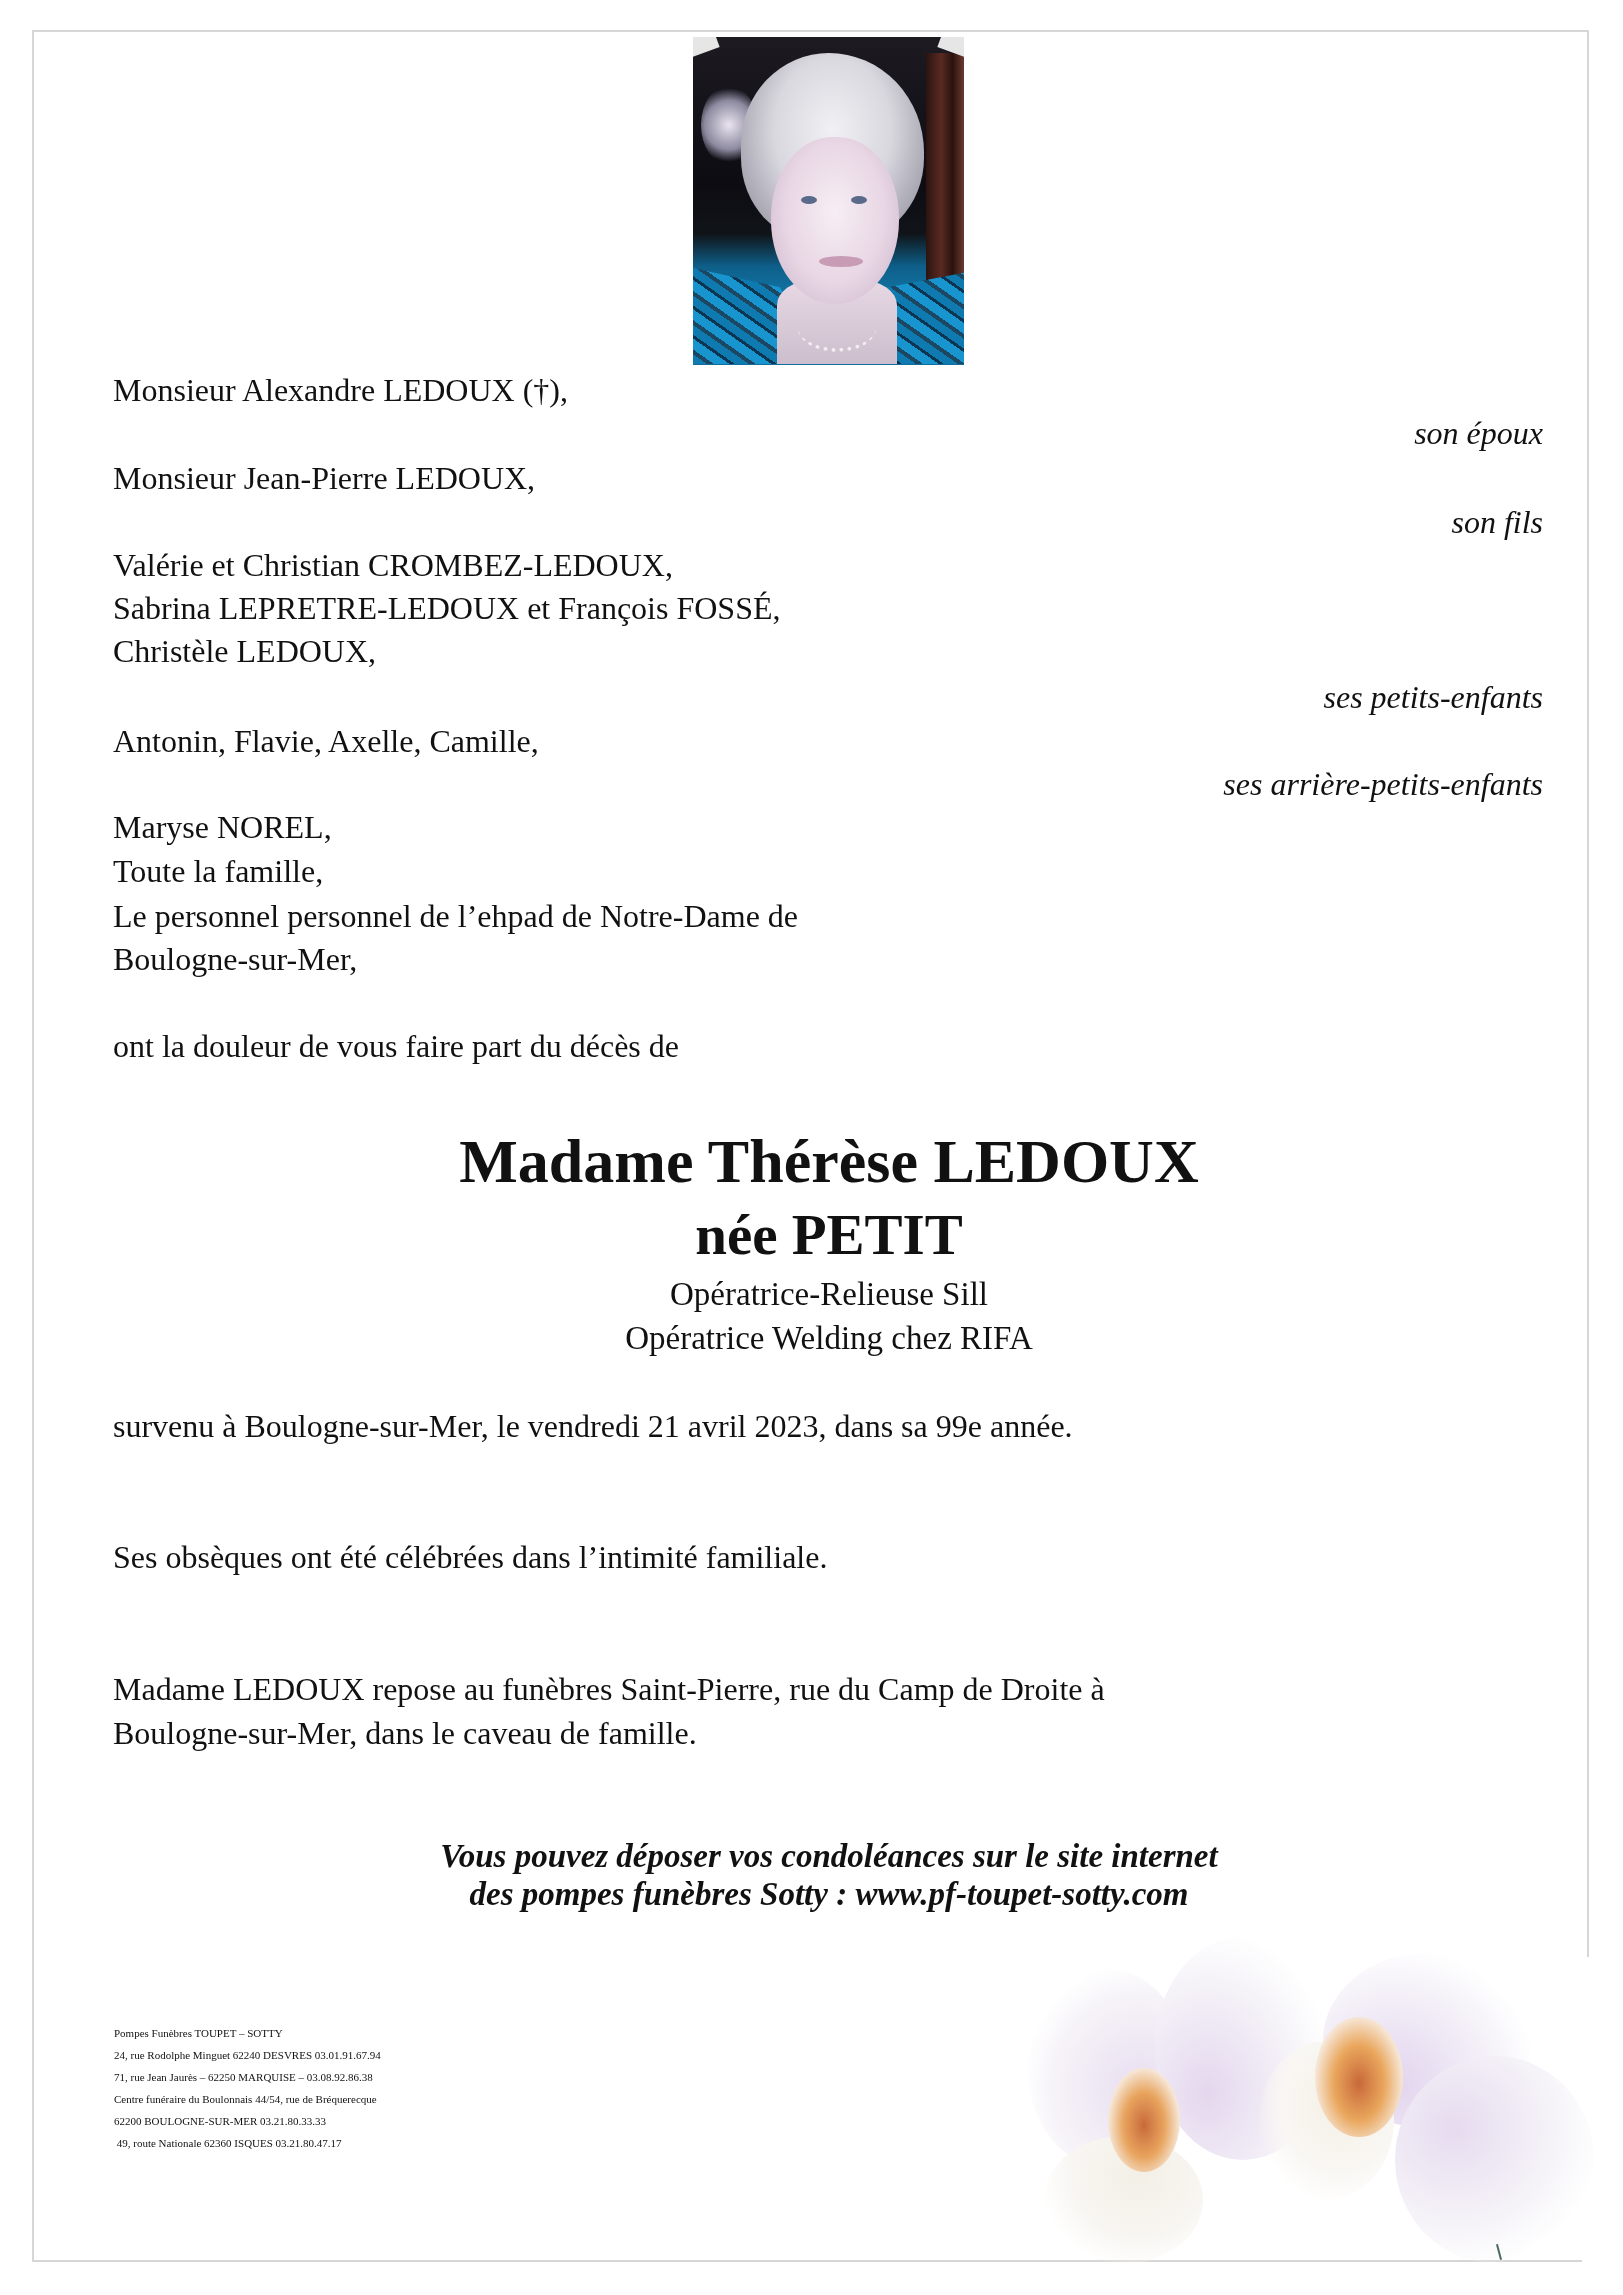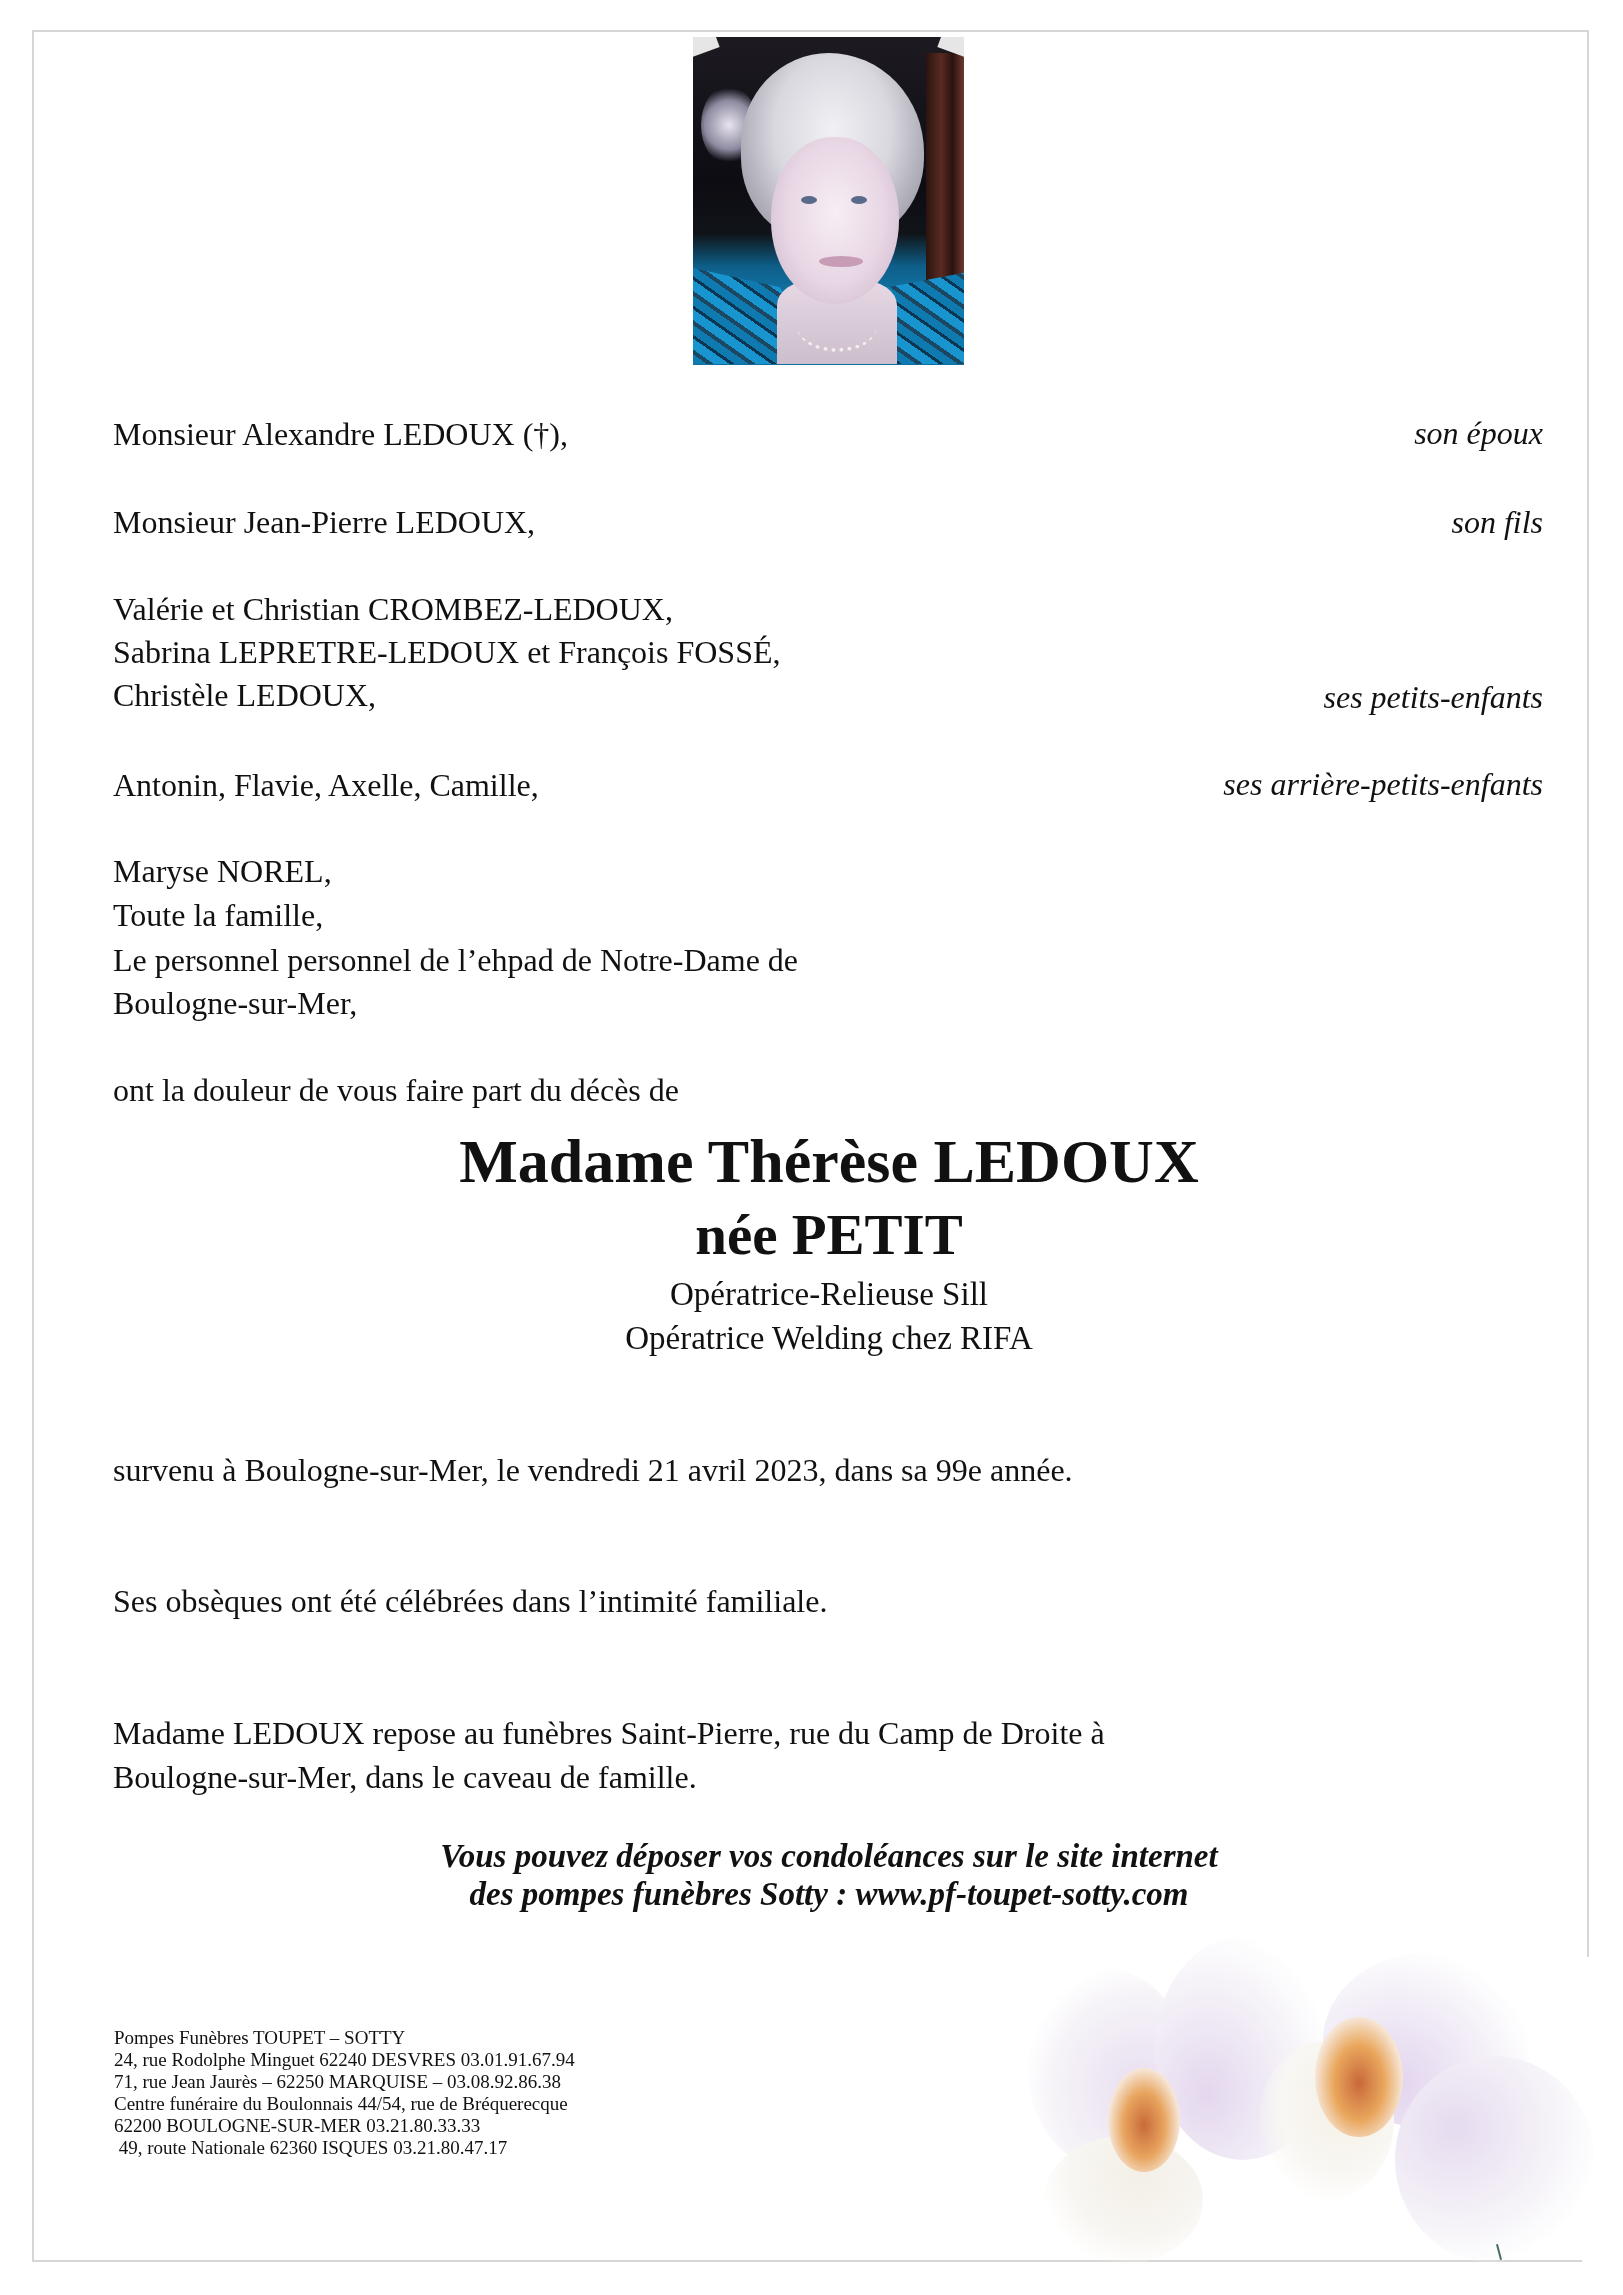"Monsieur Alexandre LEDOUX (†)," .body-text { margin-top: 44px -> none }
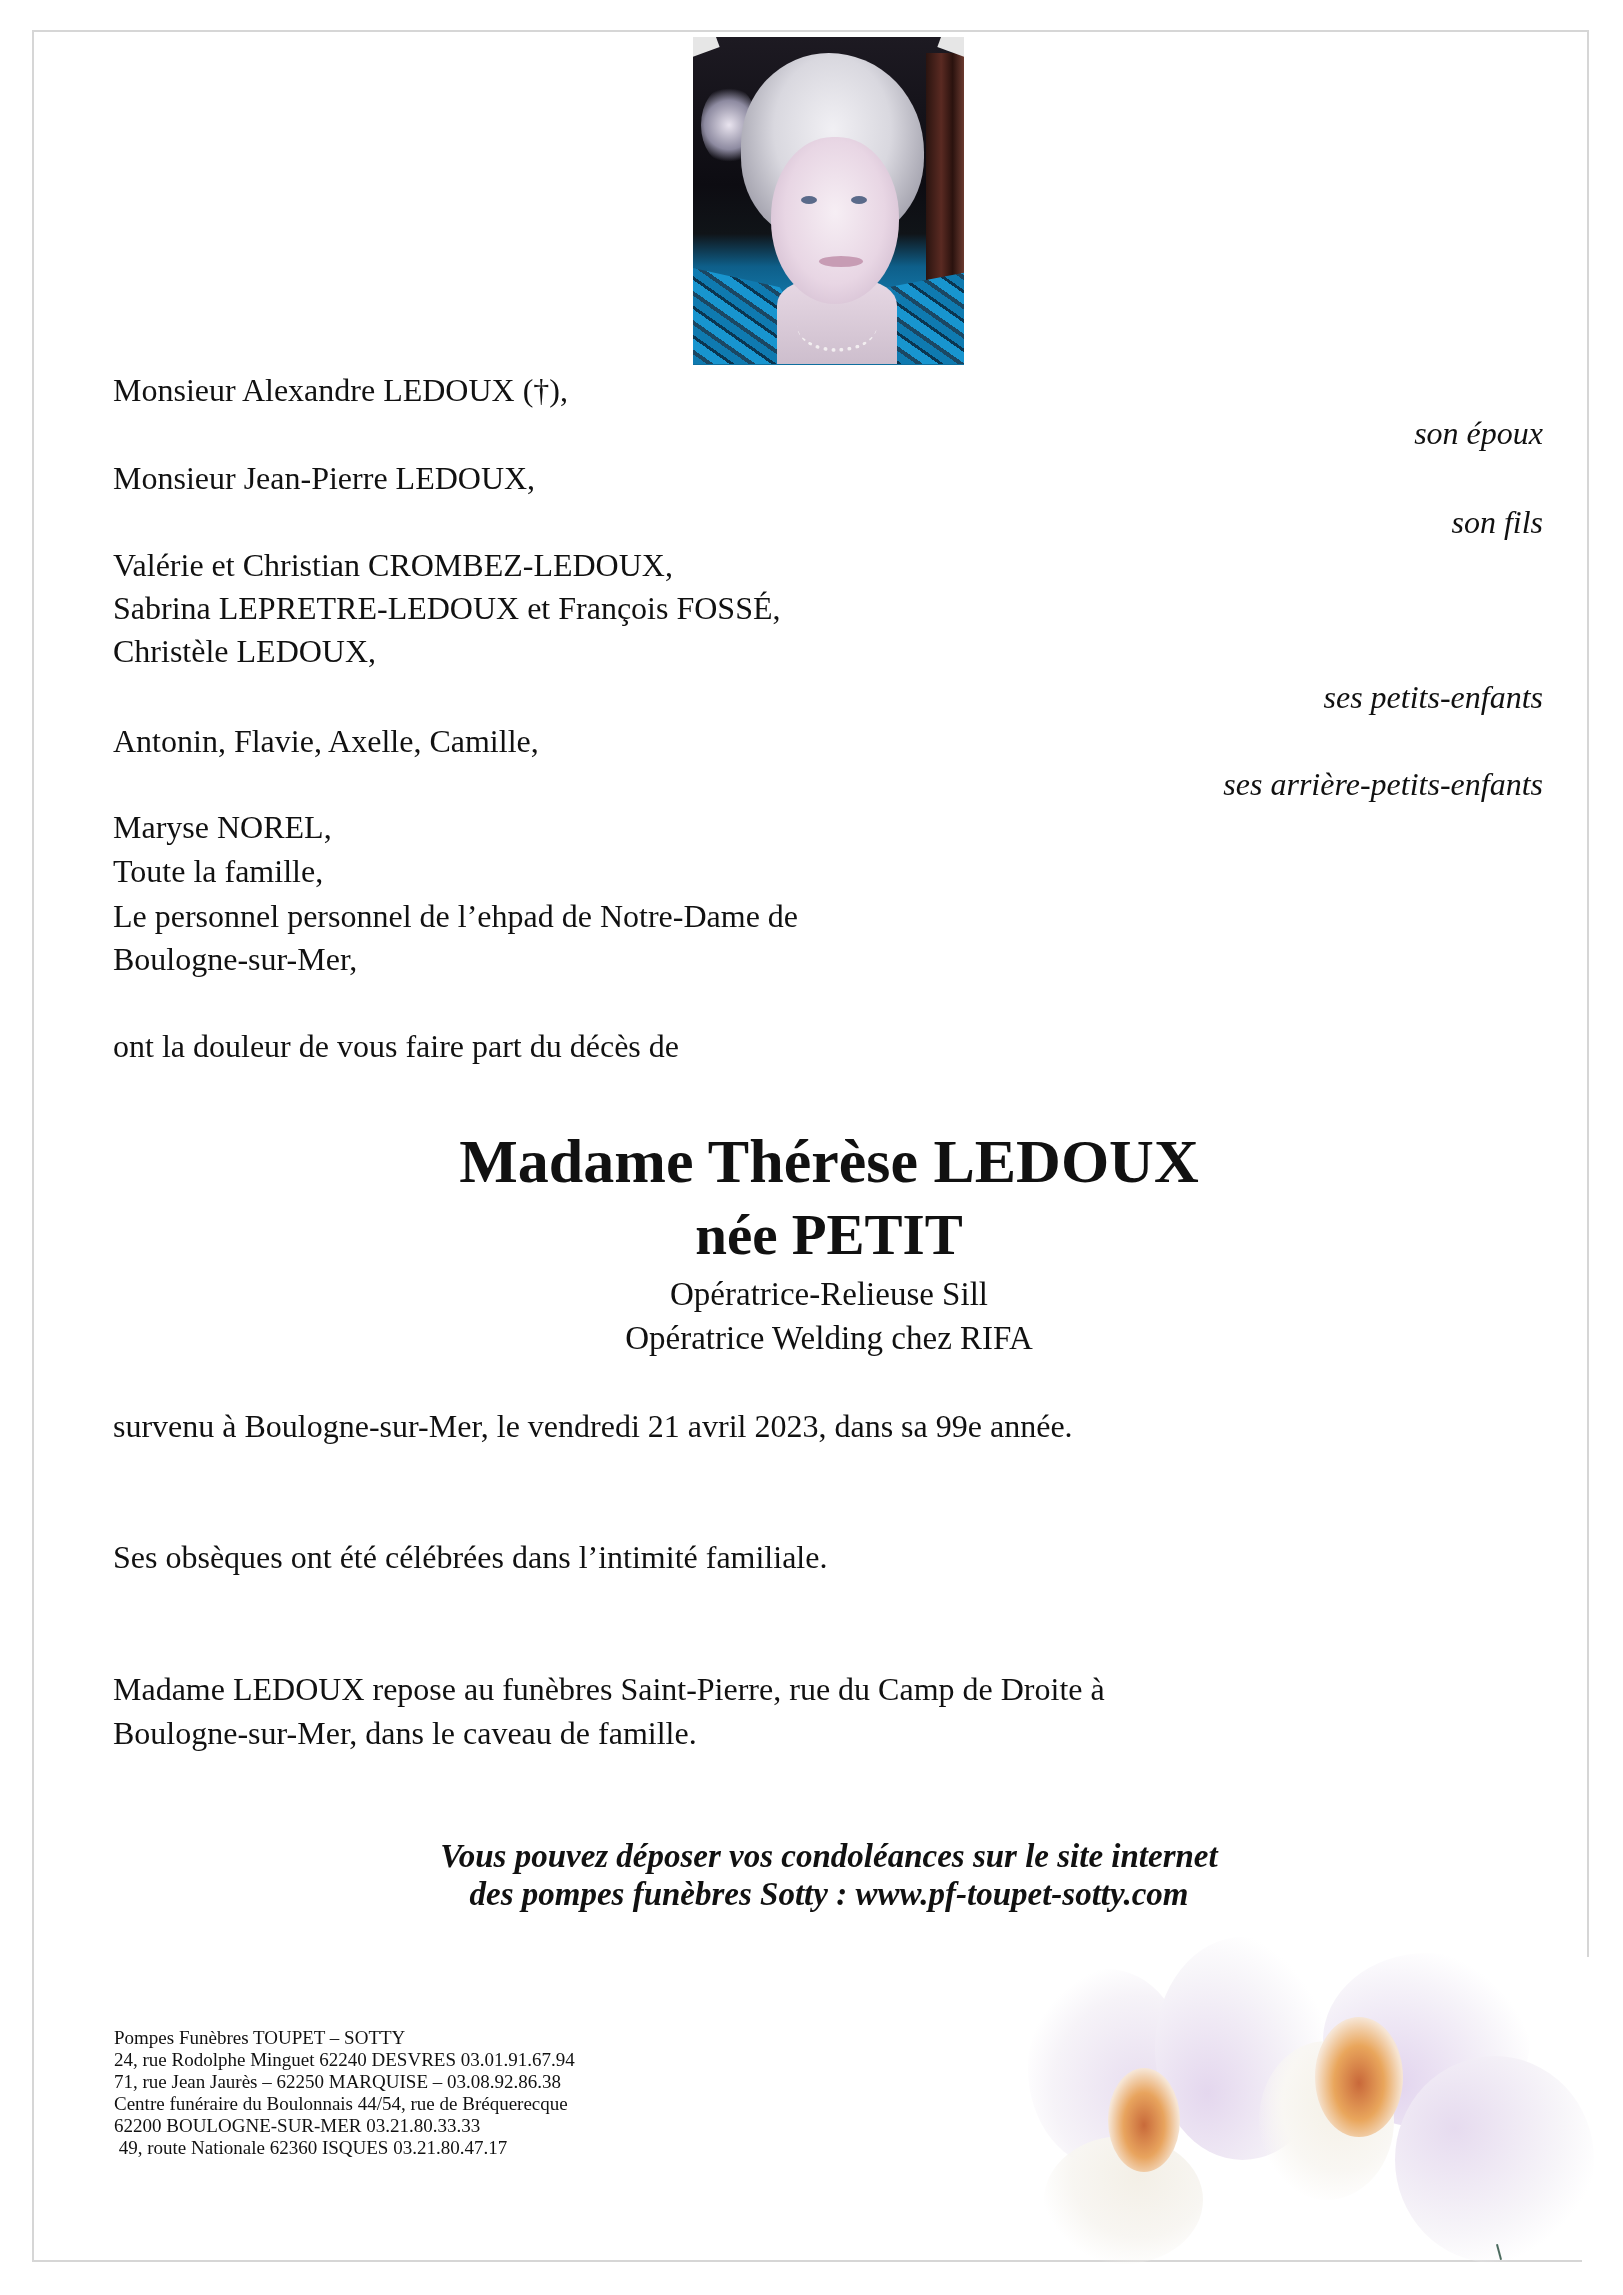"Pompes Funèbres TOUPET – SOTTY" .footer { font-size: 19px -> 11px }
